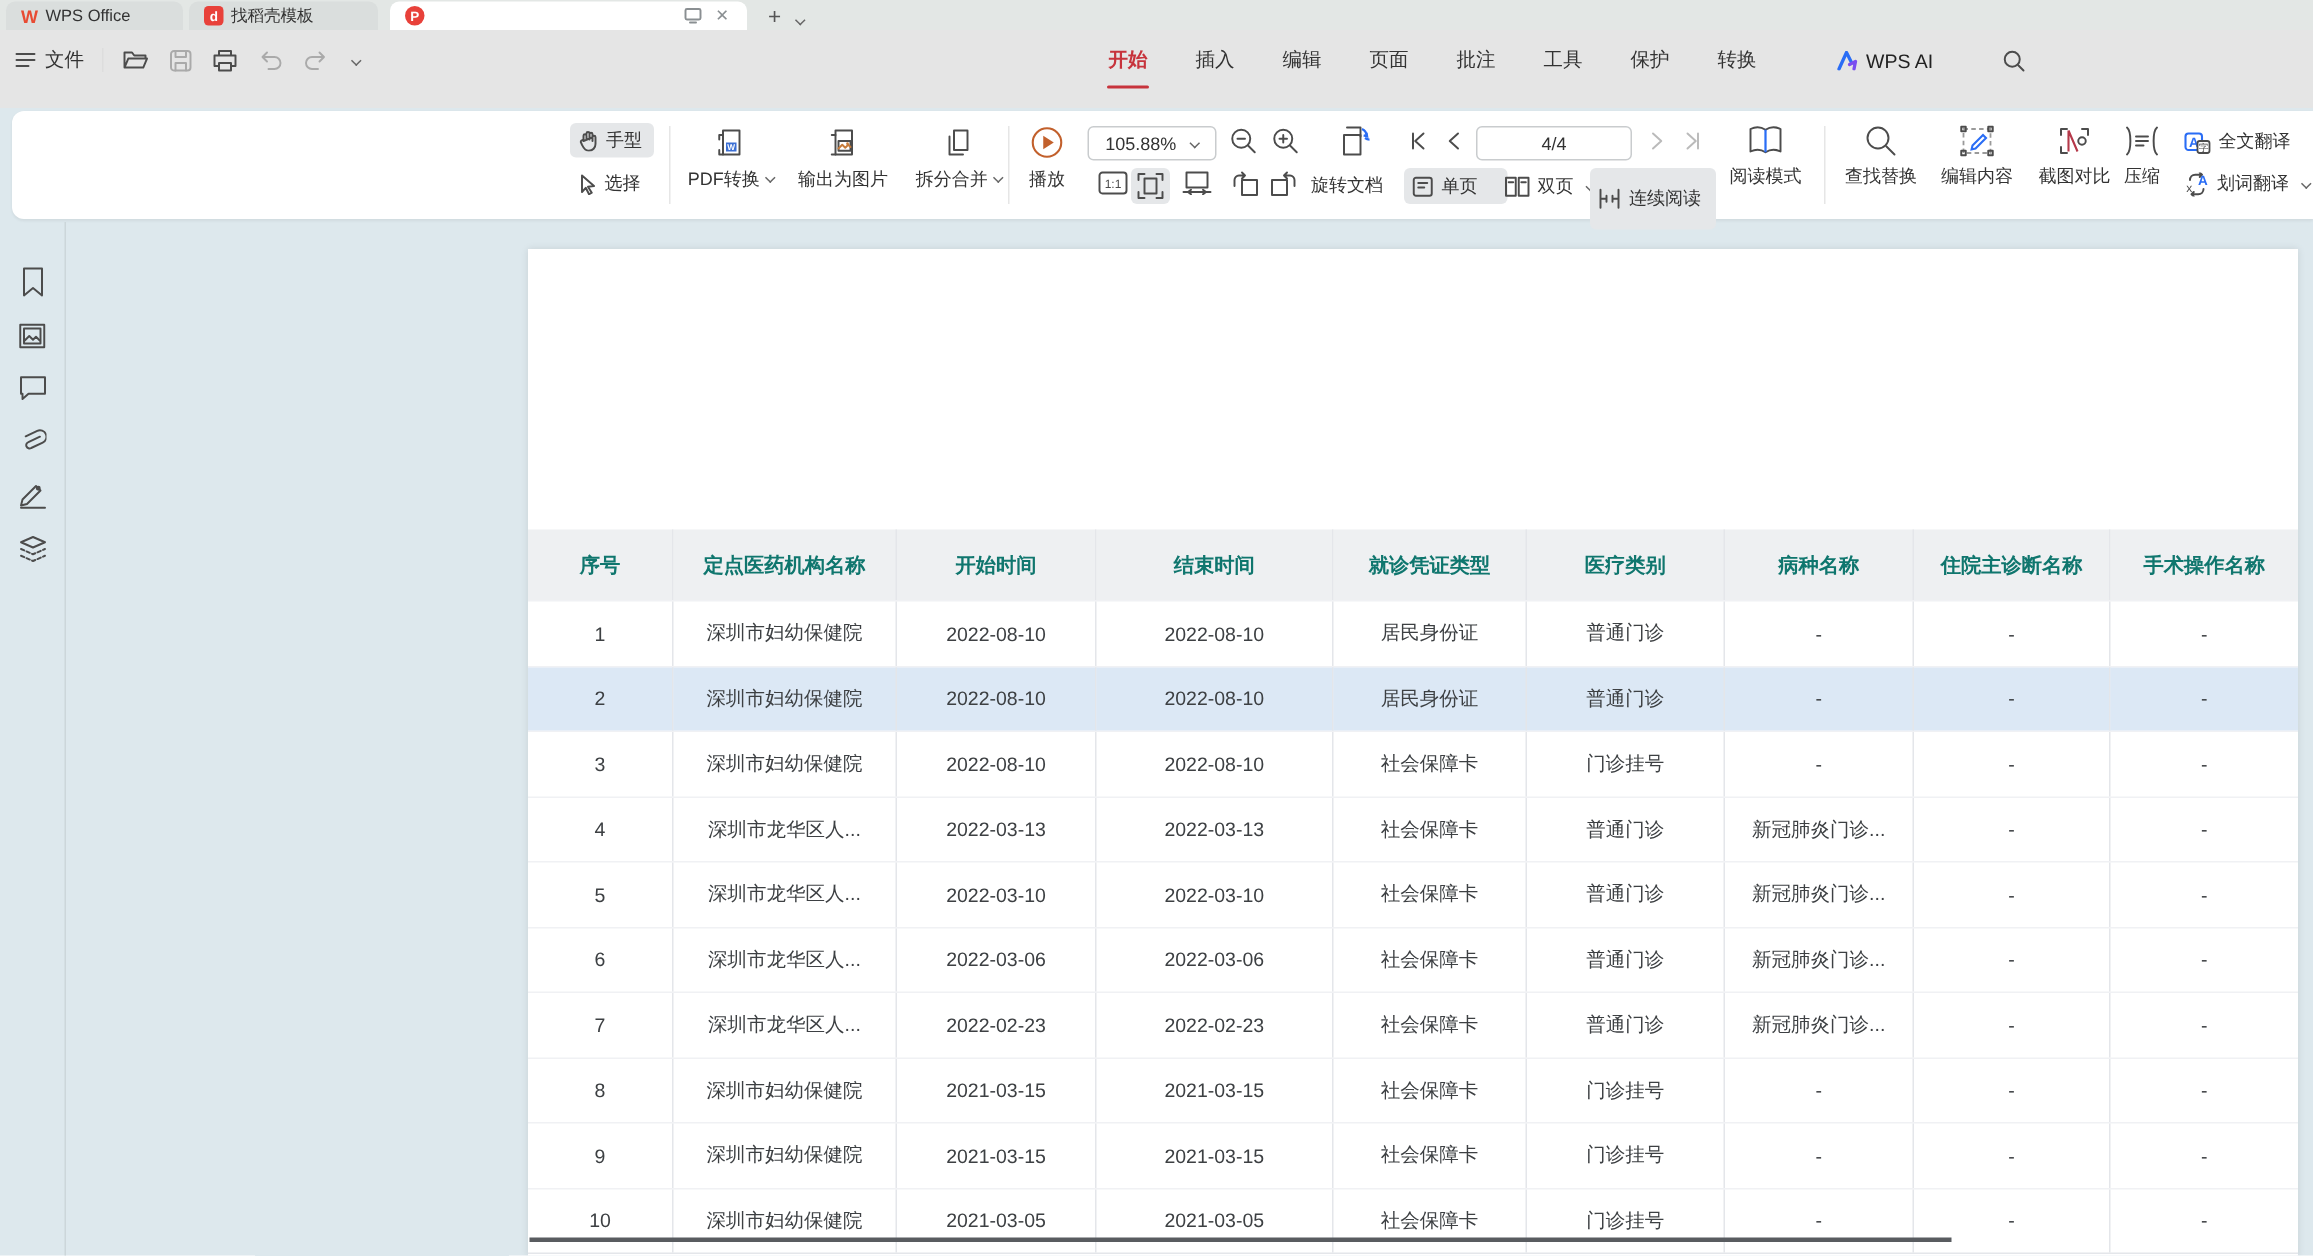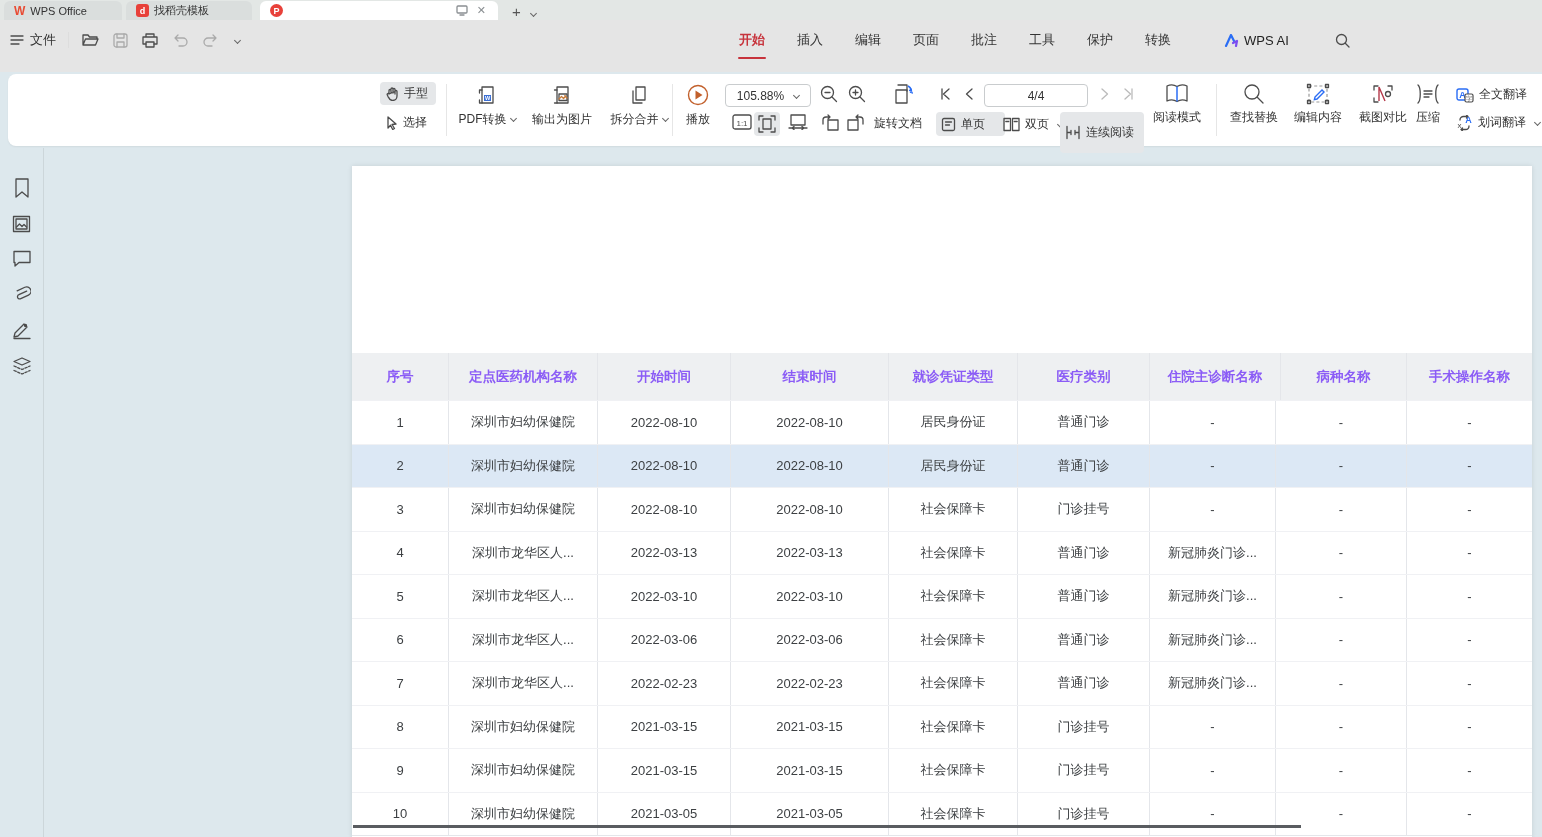"序号" .thead .tcell { color: #8b5cf6 -> #0f766e }
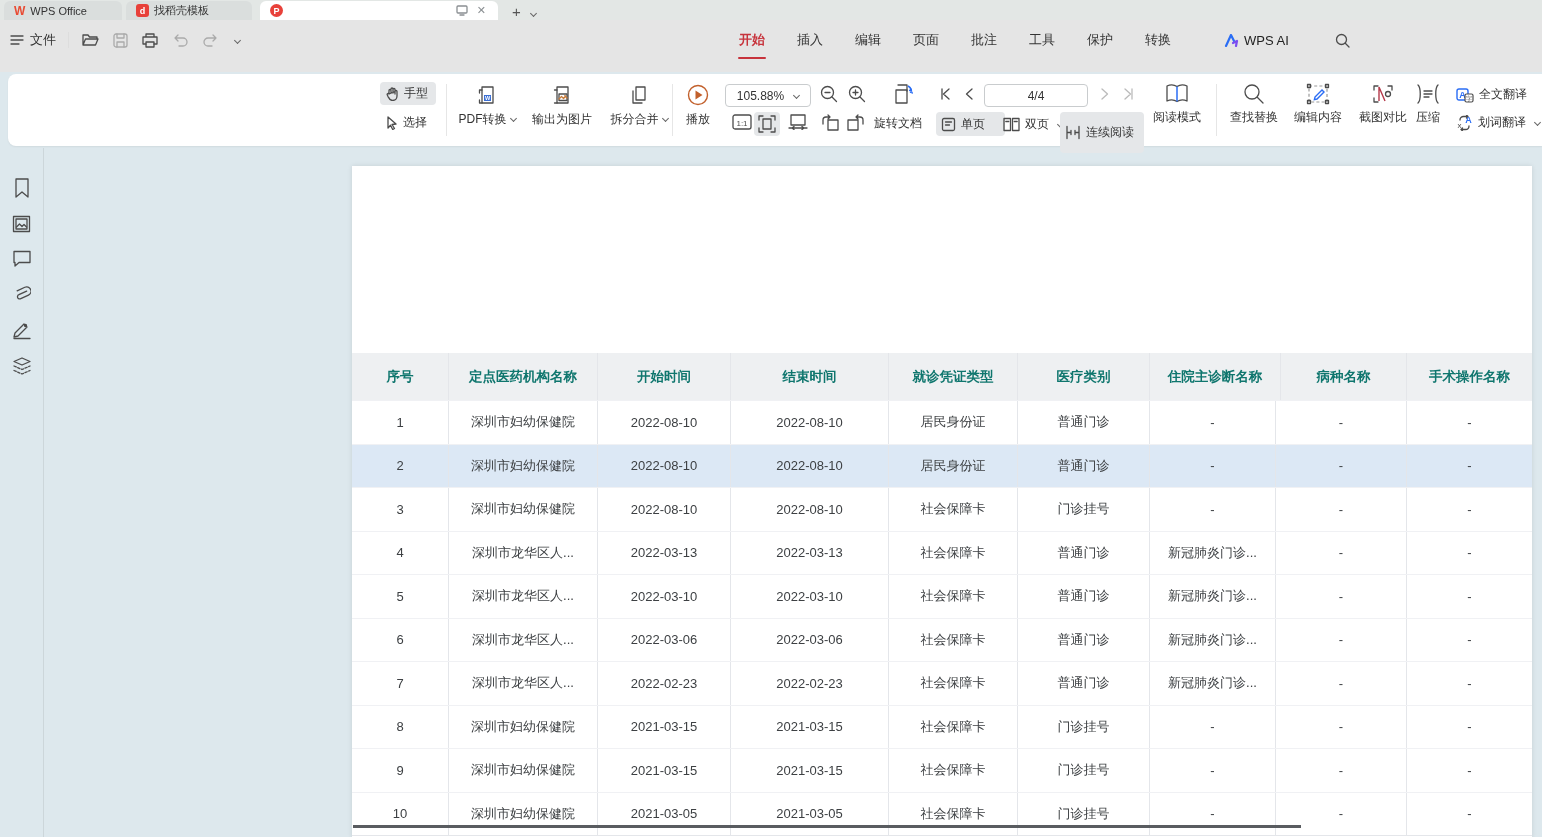"住院主诊断名称" div.tcell { order: before "病种名称" -> after "病种名称" }
